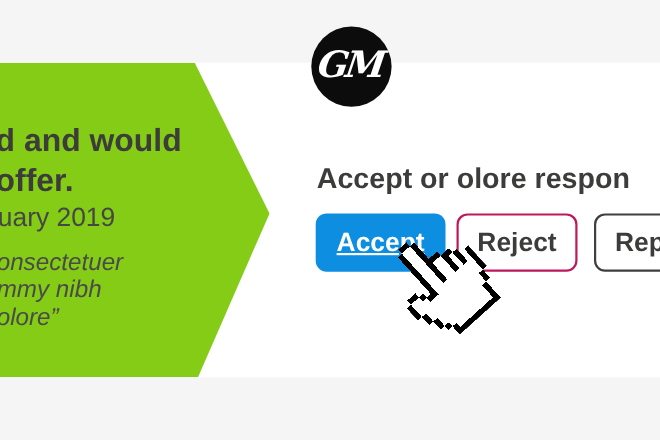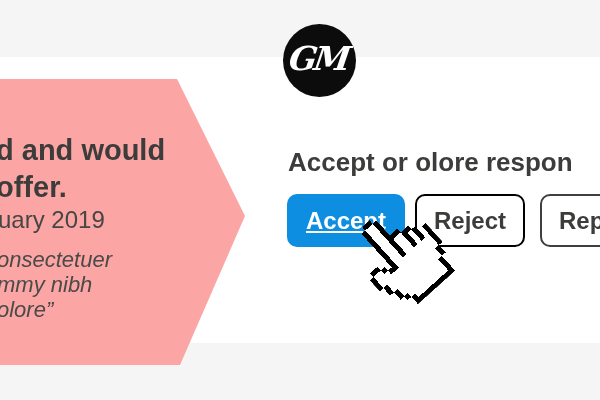"d and would" .arrow-panel { background: #fca5a5 -> #84cc16; margin-top: 22px -> none }
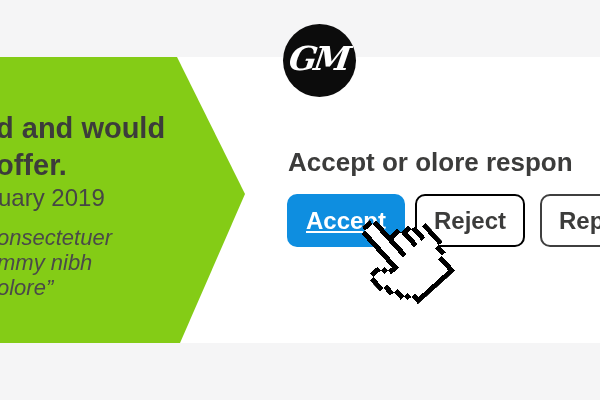"Reject" .btn-reject { border: 2px solid #000000 -> 2px solid #be185d }
